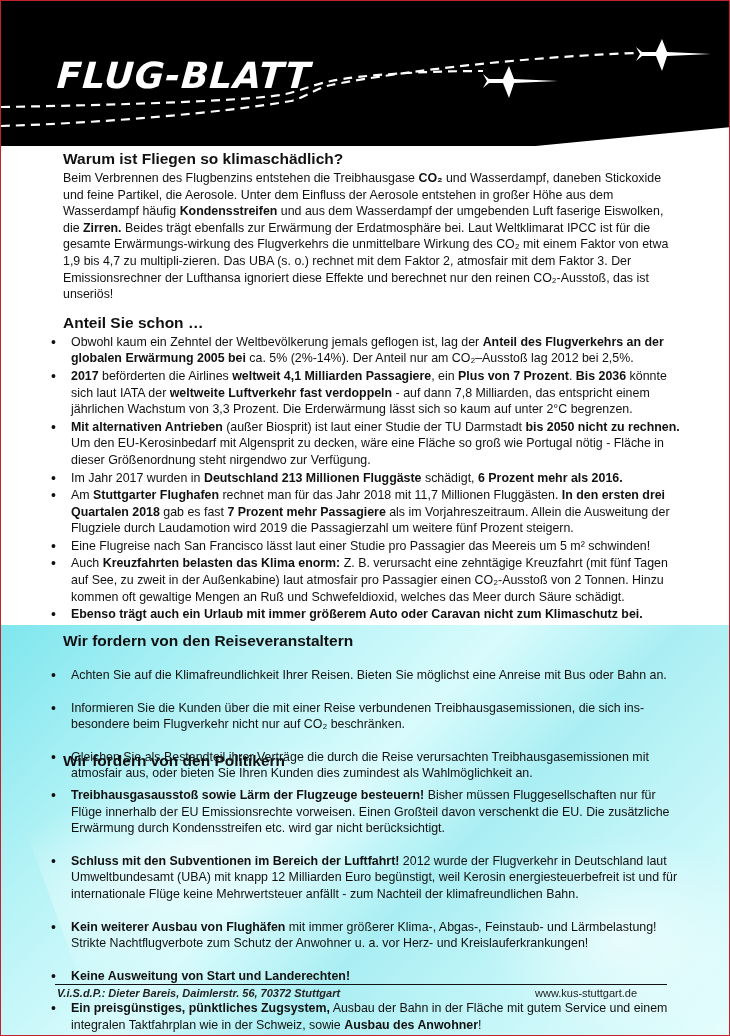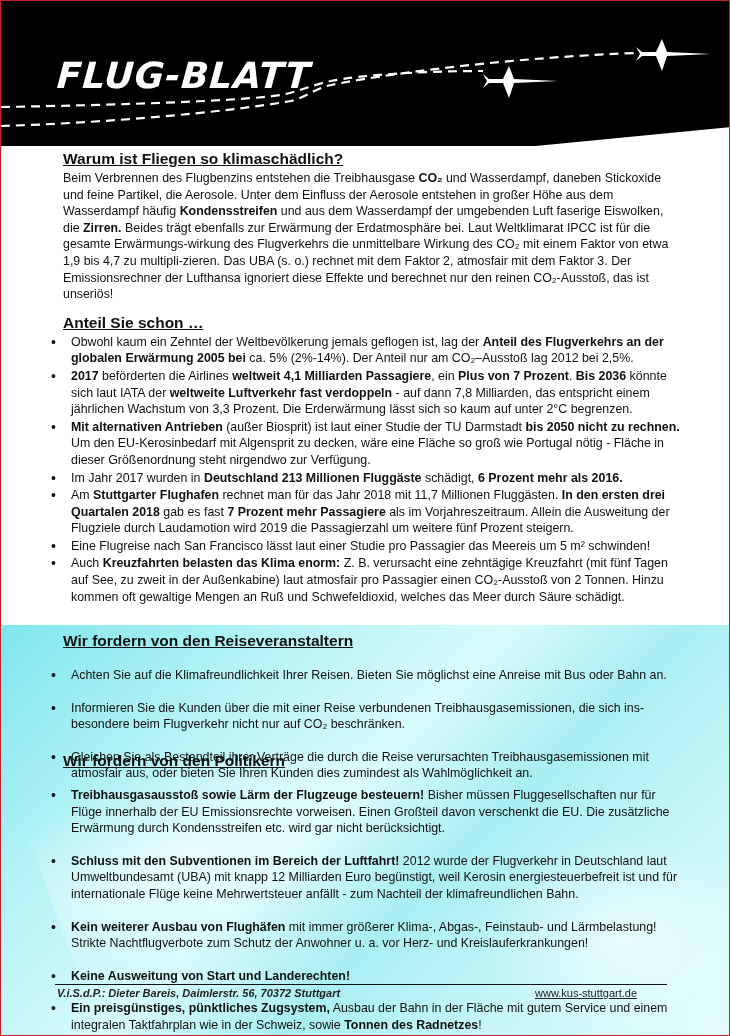"Warum ist Fliegen so klimaschädlich?" h2 { text-decoration: underline -> none }
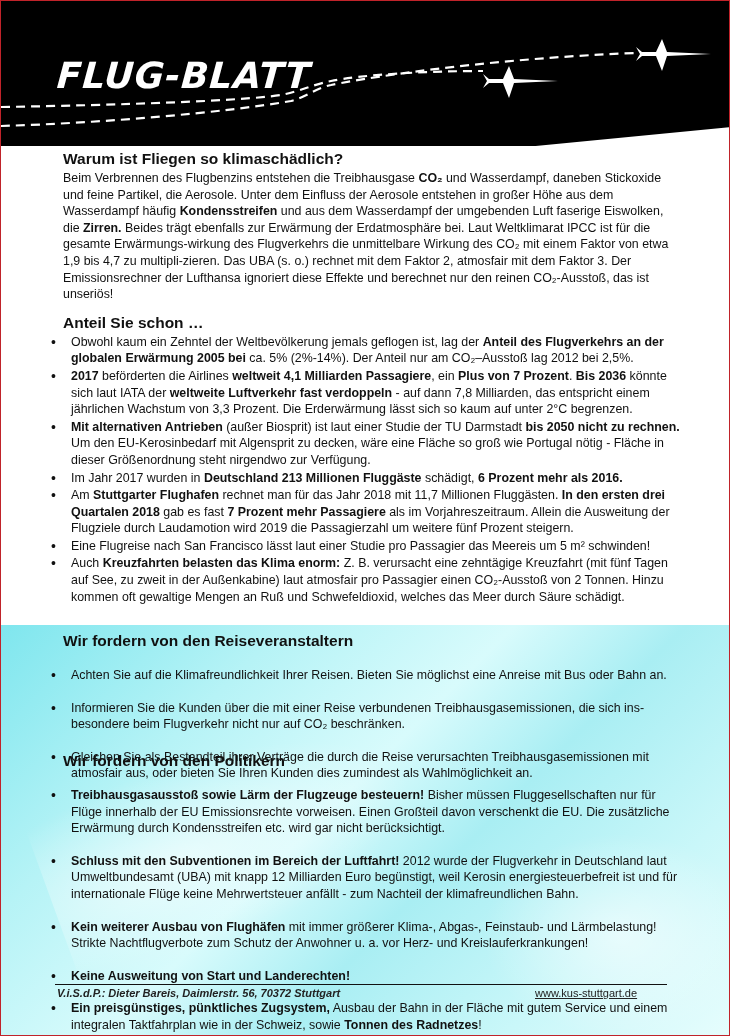"Ebenso trägt auch ein Urlaub" li { html: none -> <li><b>Ebenso trägt auch ein Urlaub mit immer größerem Auto oder Caravan nicht zum Klimaschutz bei.</b></li> }
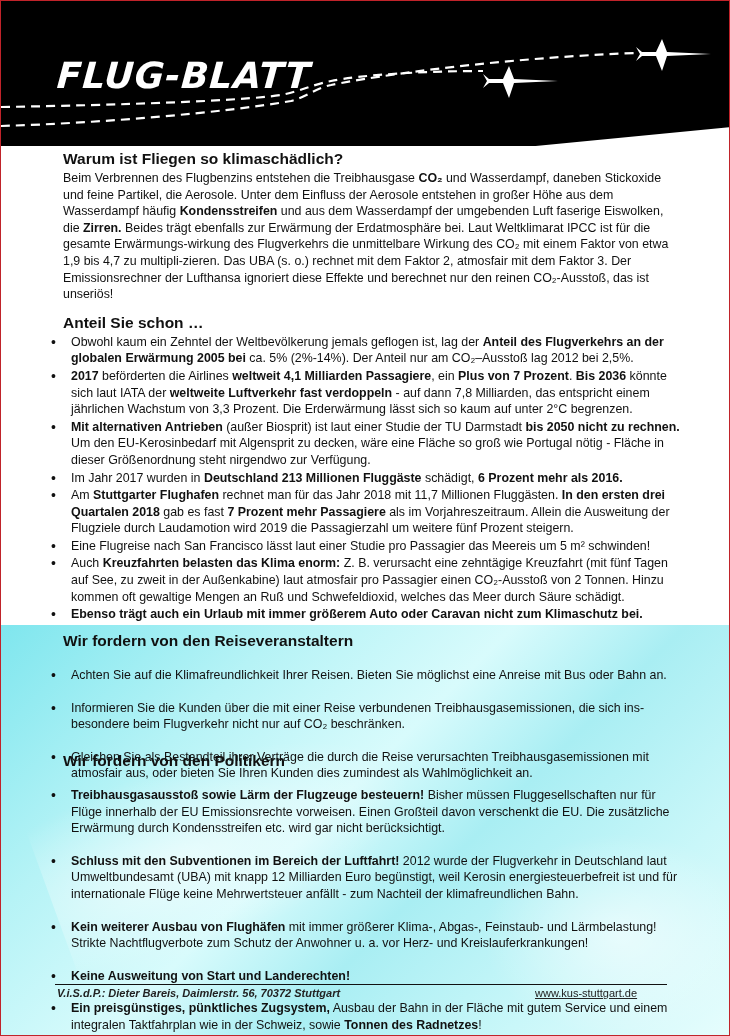"www.kus-stuttgart.de" .footer-right { text-decoration: underline -> none }
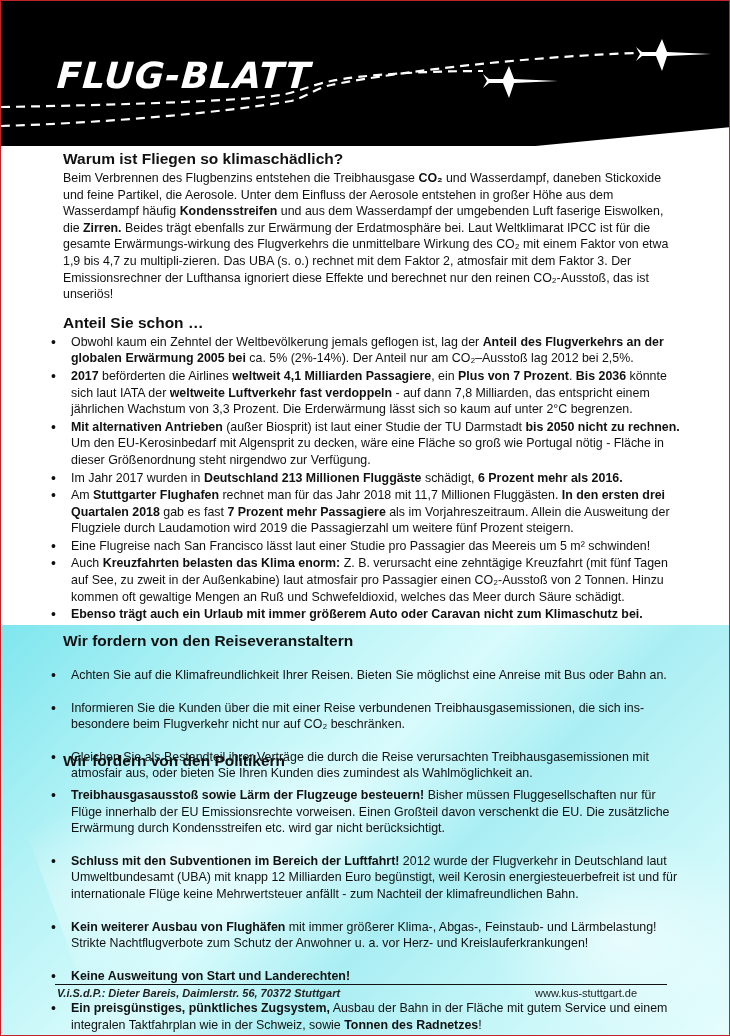"Tonnen des Radnetzes" b { text: Tonnen des Radnetzes -> Ausbau des Anwohner }
